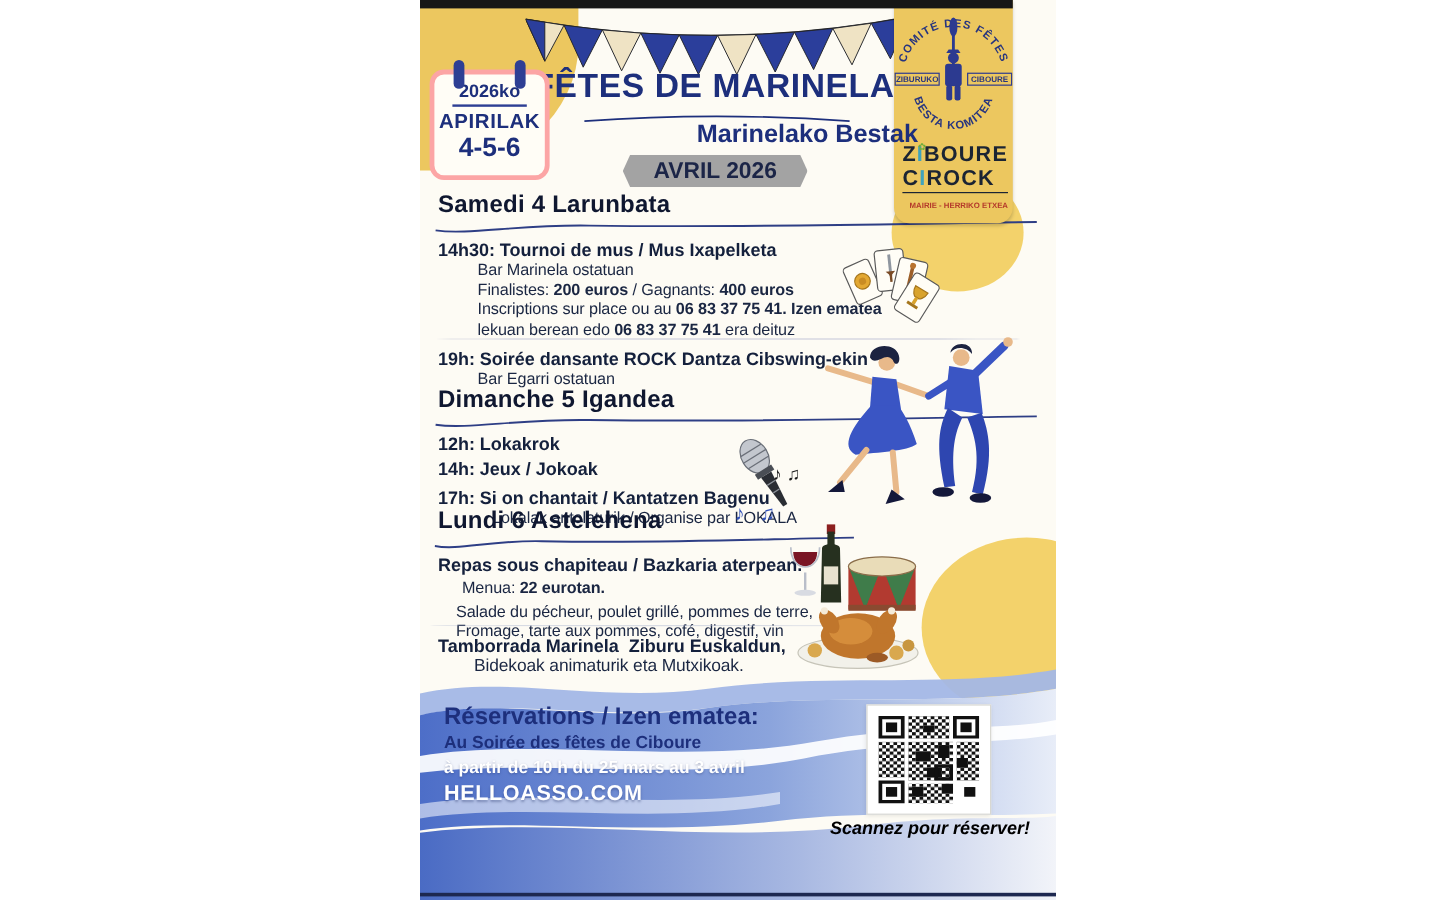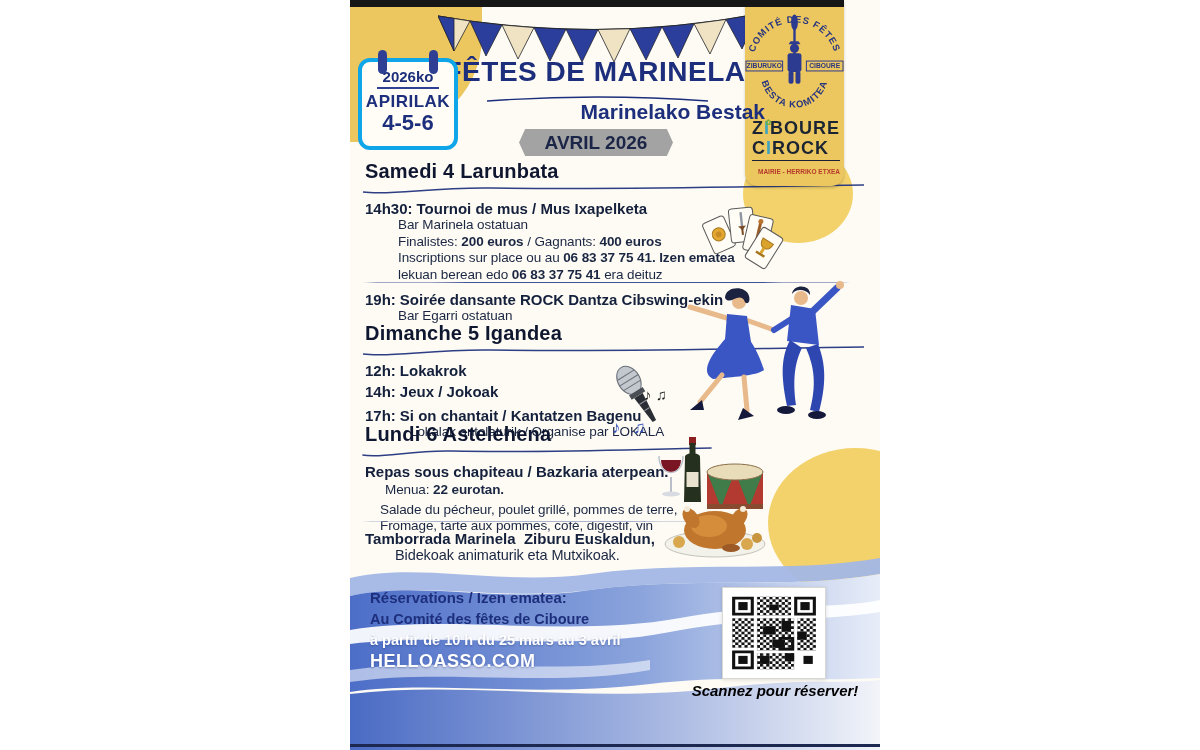"2026ko" .calendar { border: 4px solid #0ea5e9 -> 4px solid #fca5a5 }
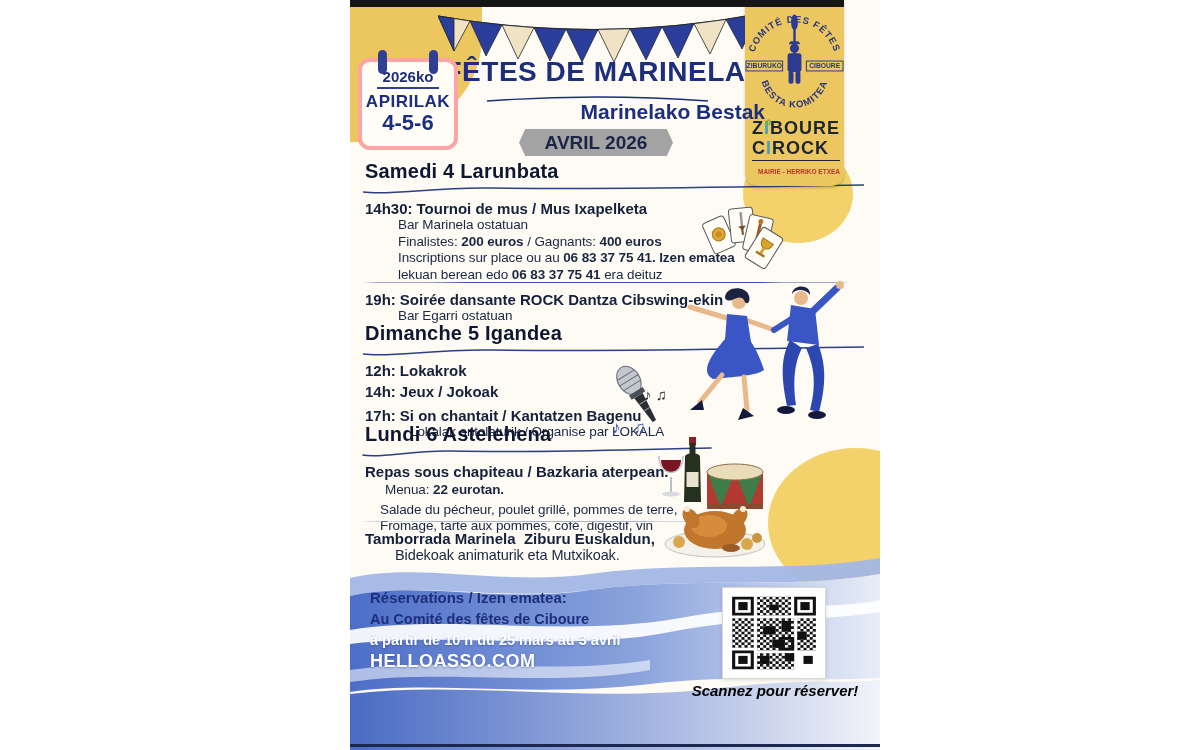"Réservations / Izen ematea:" .f1 { font-size: 15px -> 20px }
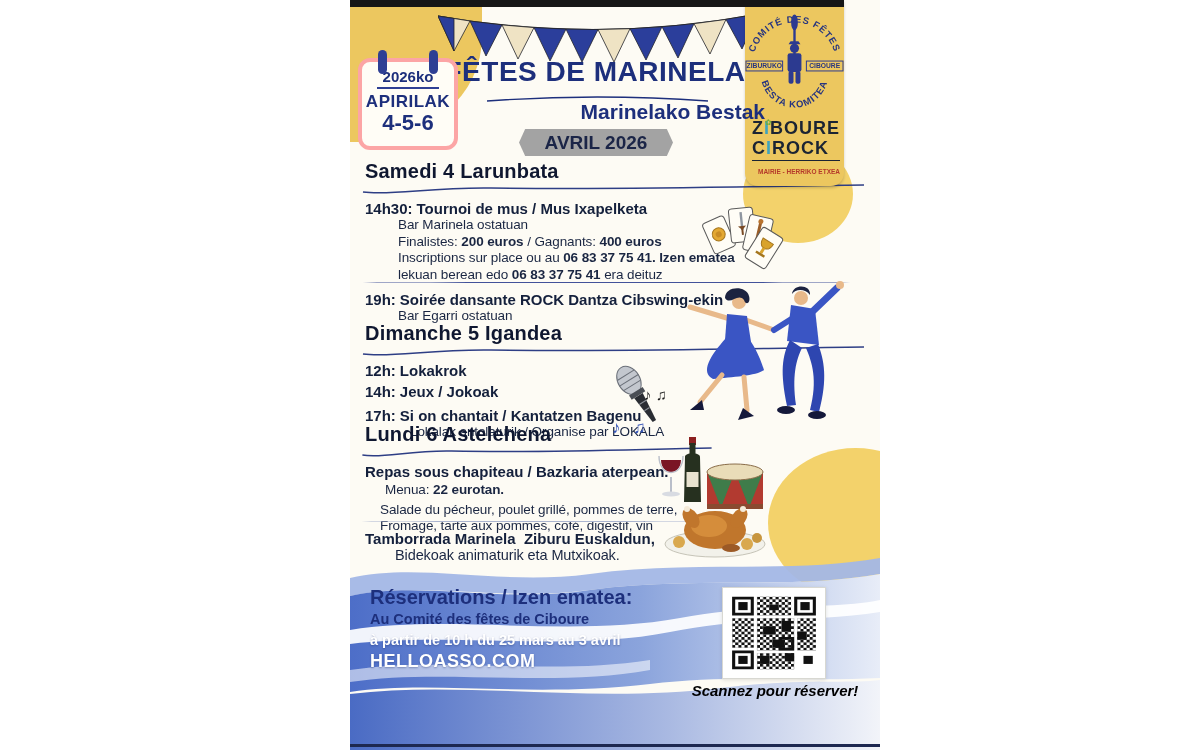"Au Comité des fêtes de" div.f2 { text: Comité -> Soirée }
